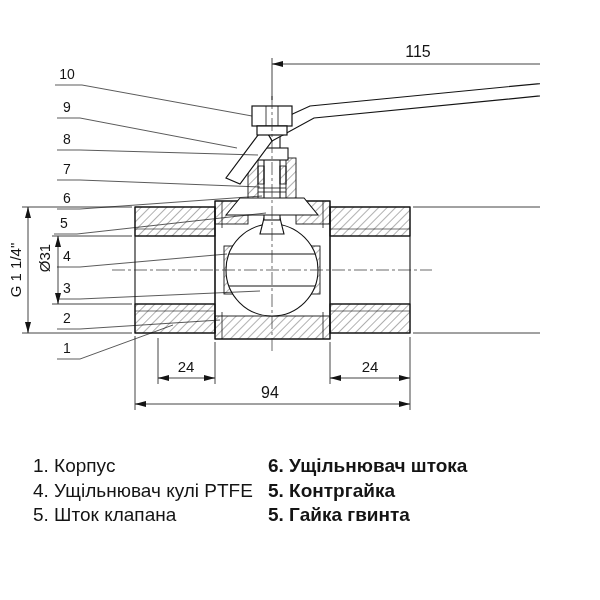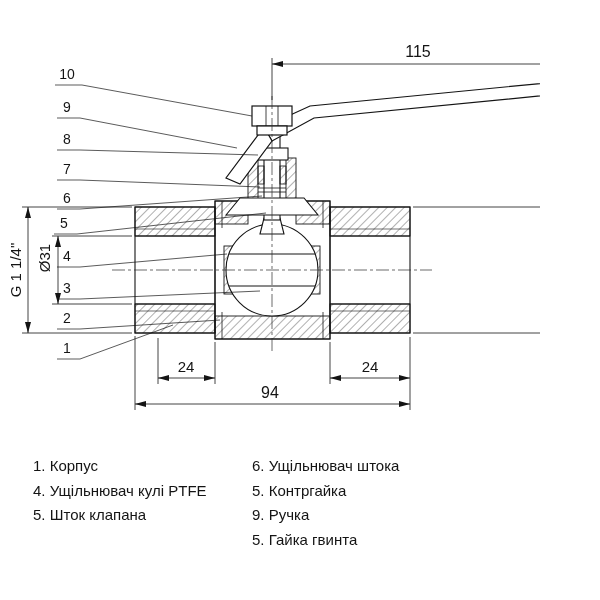"1. Корпус" .legend li { font-size: 15px -> 19px }
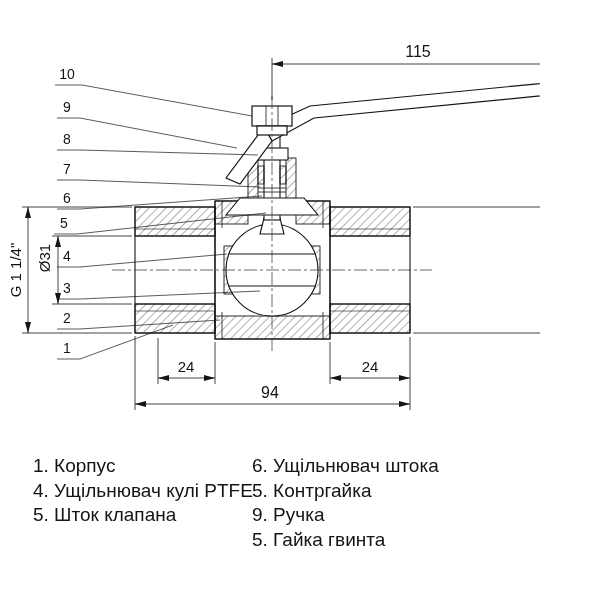"6. Ущільнювач штока" .legend ul.right { font-weight: none -> bold; left: 252px -> 268px }
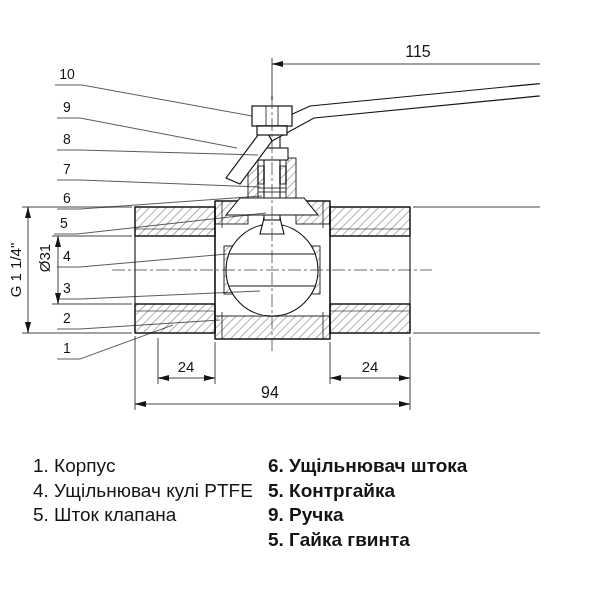"9. Ручка" li { html: <li>9. Ручка</li> -> none }
